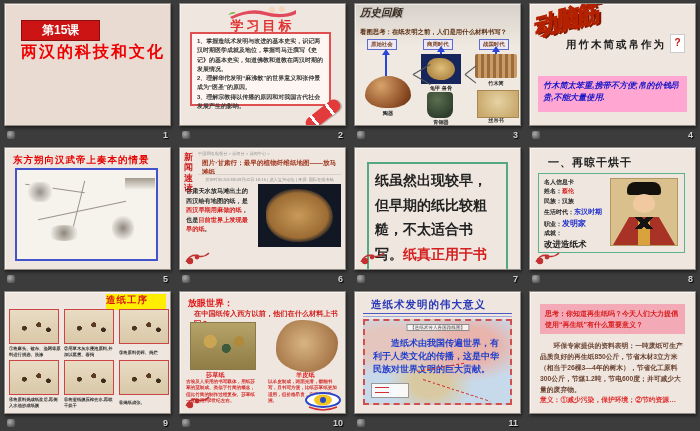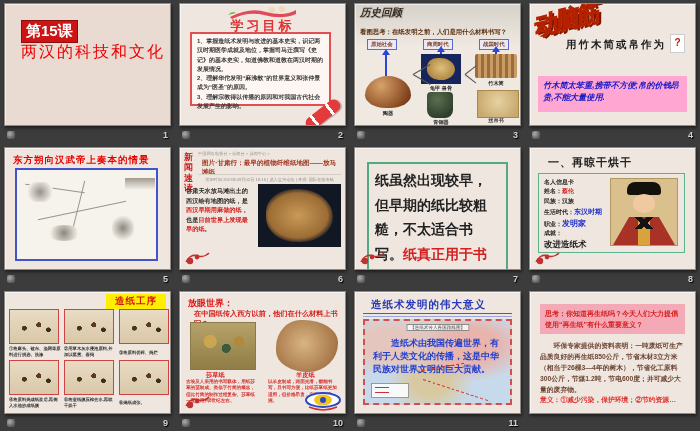"第15课" .s1 .badge { font-size: 15px -> 12px; padding: 1px 4px -> 1px 20px }
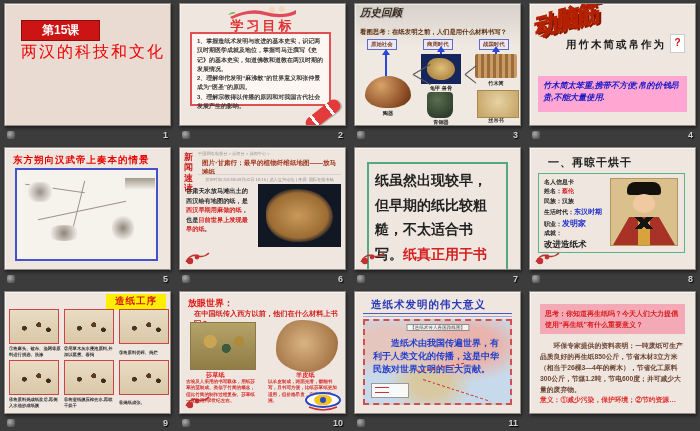"两汉的科技和文化" .s1 .title { font-weight: normal -> bold }
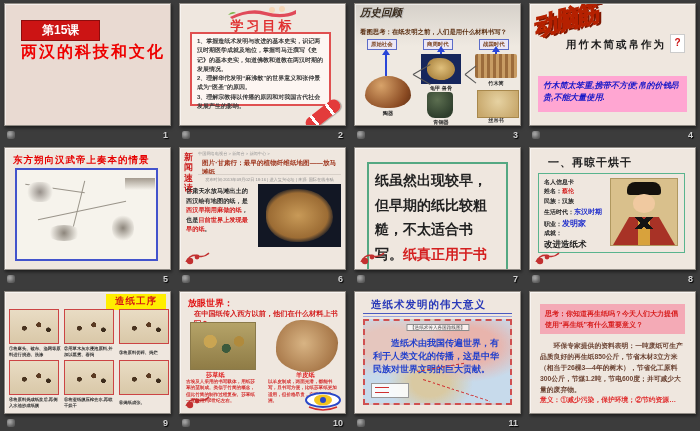"造纸工序" .s9 .banner { font-family: none -> Liberation Mono, monospace; text-align: center -> left }
